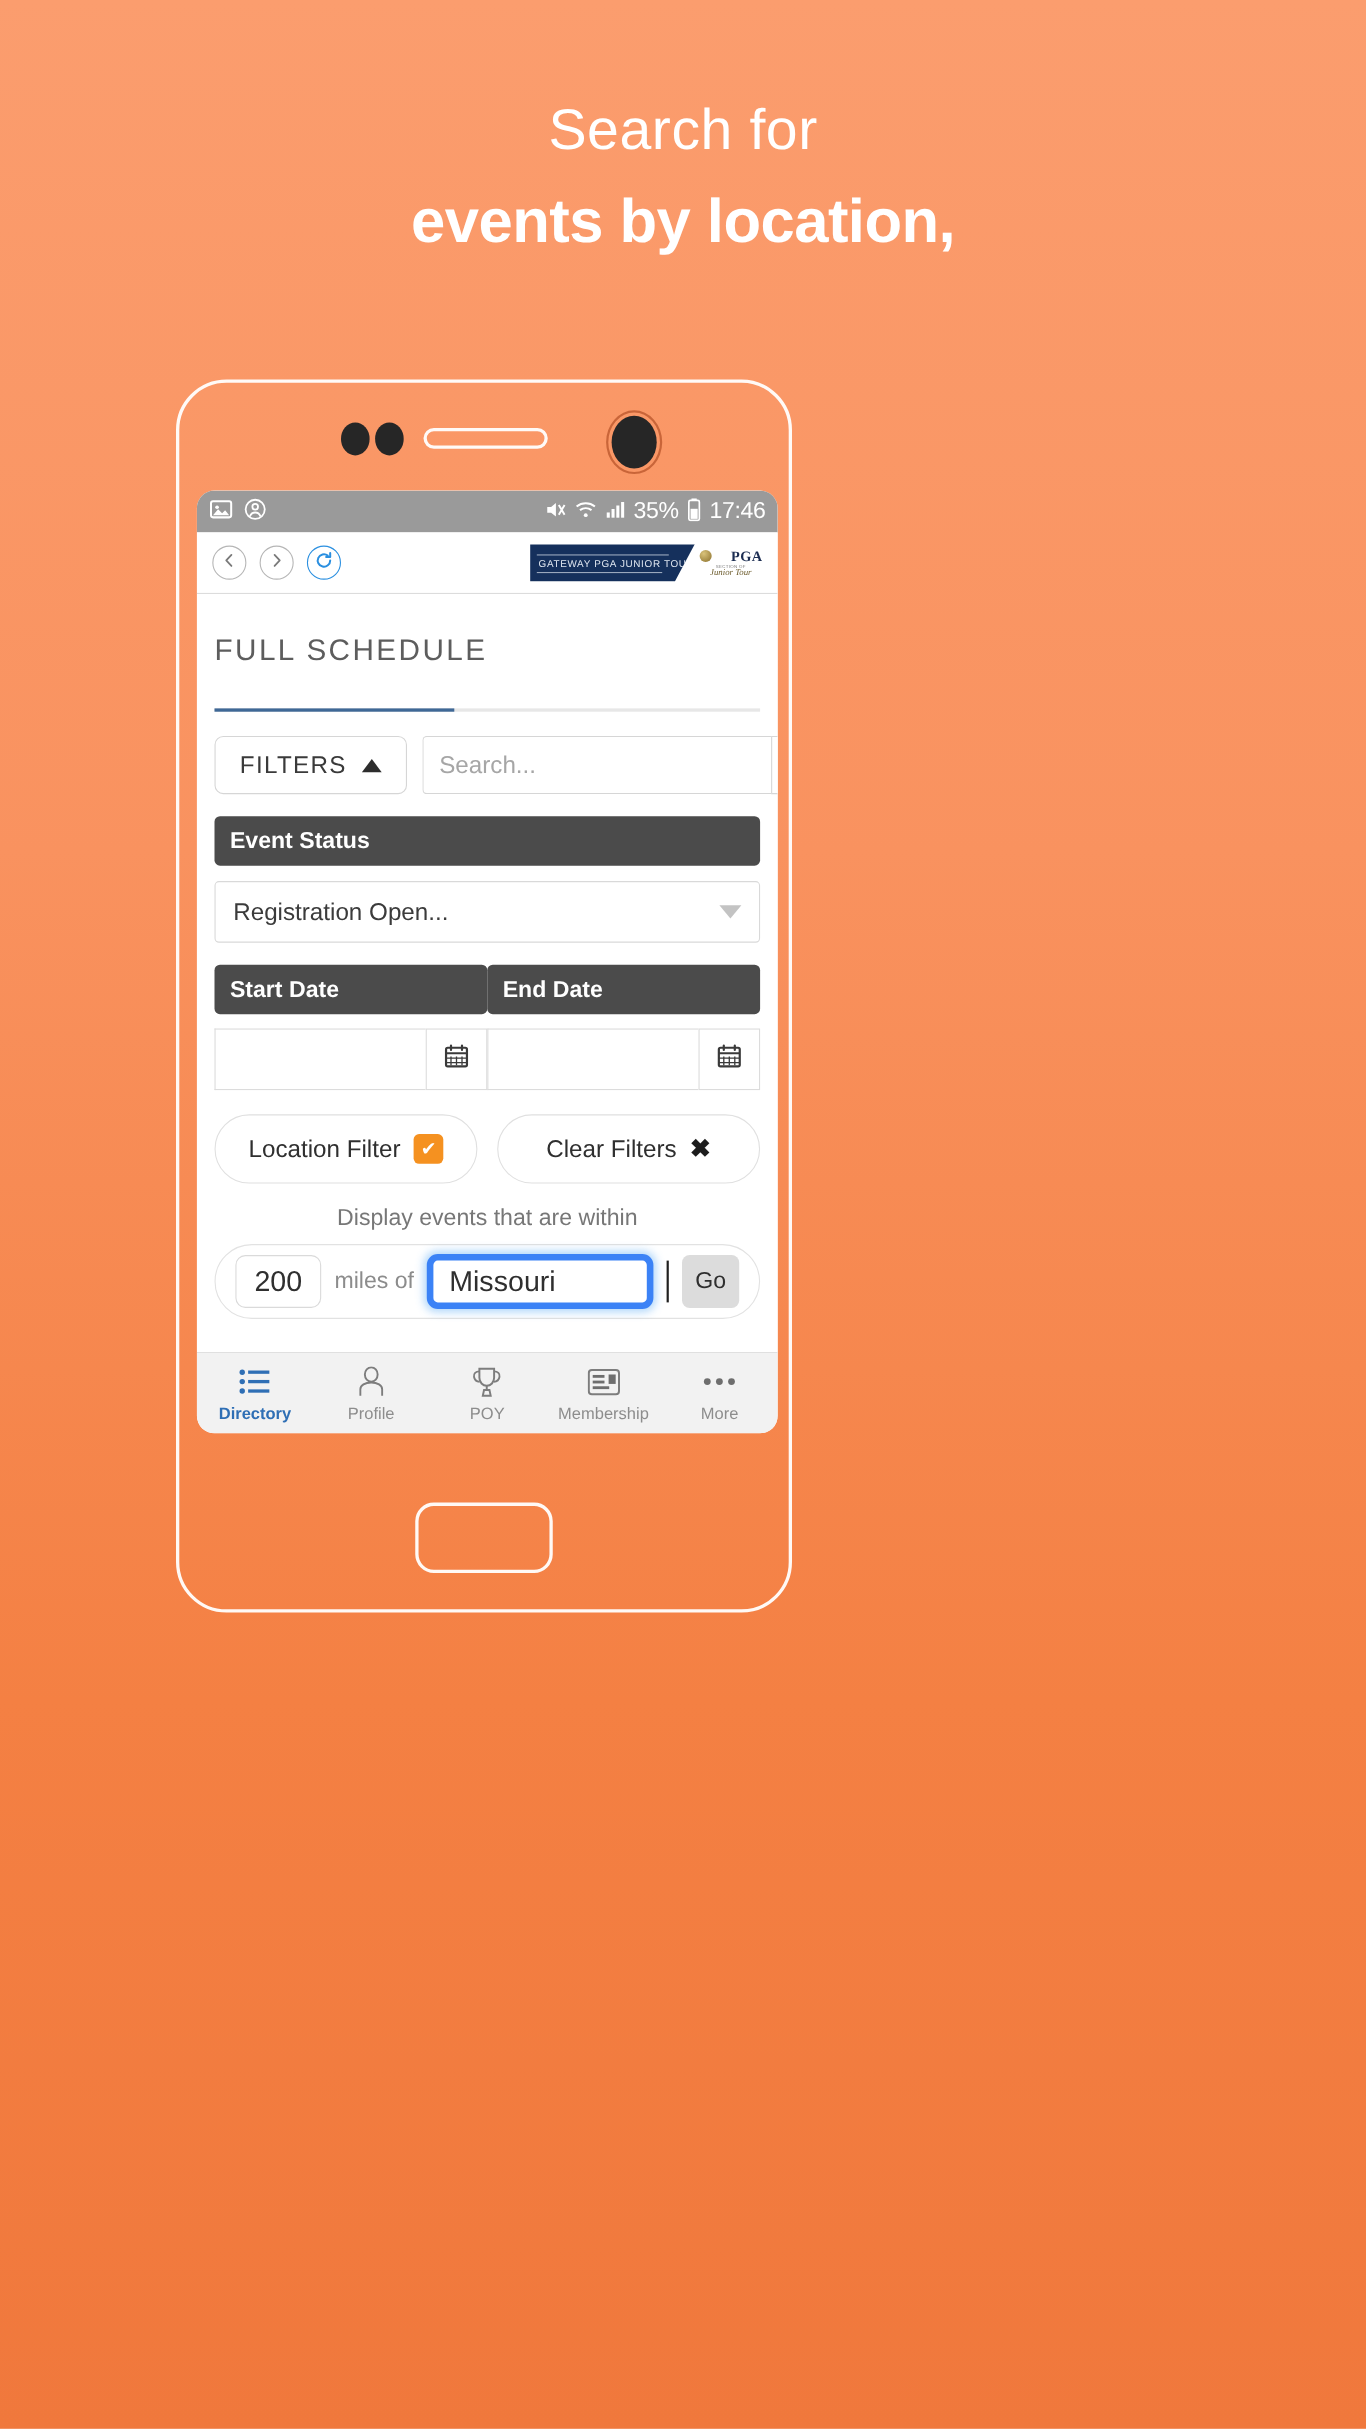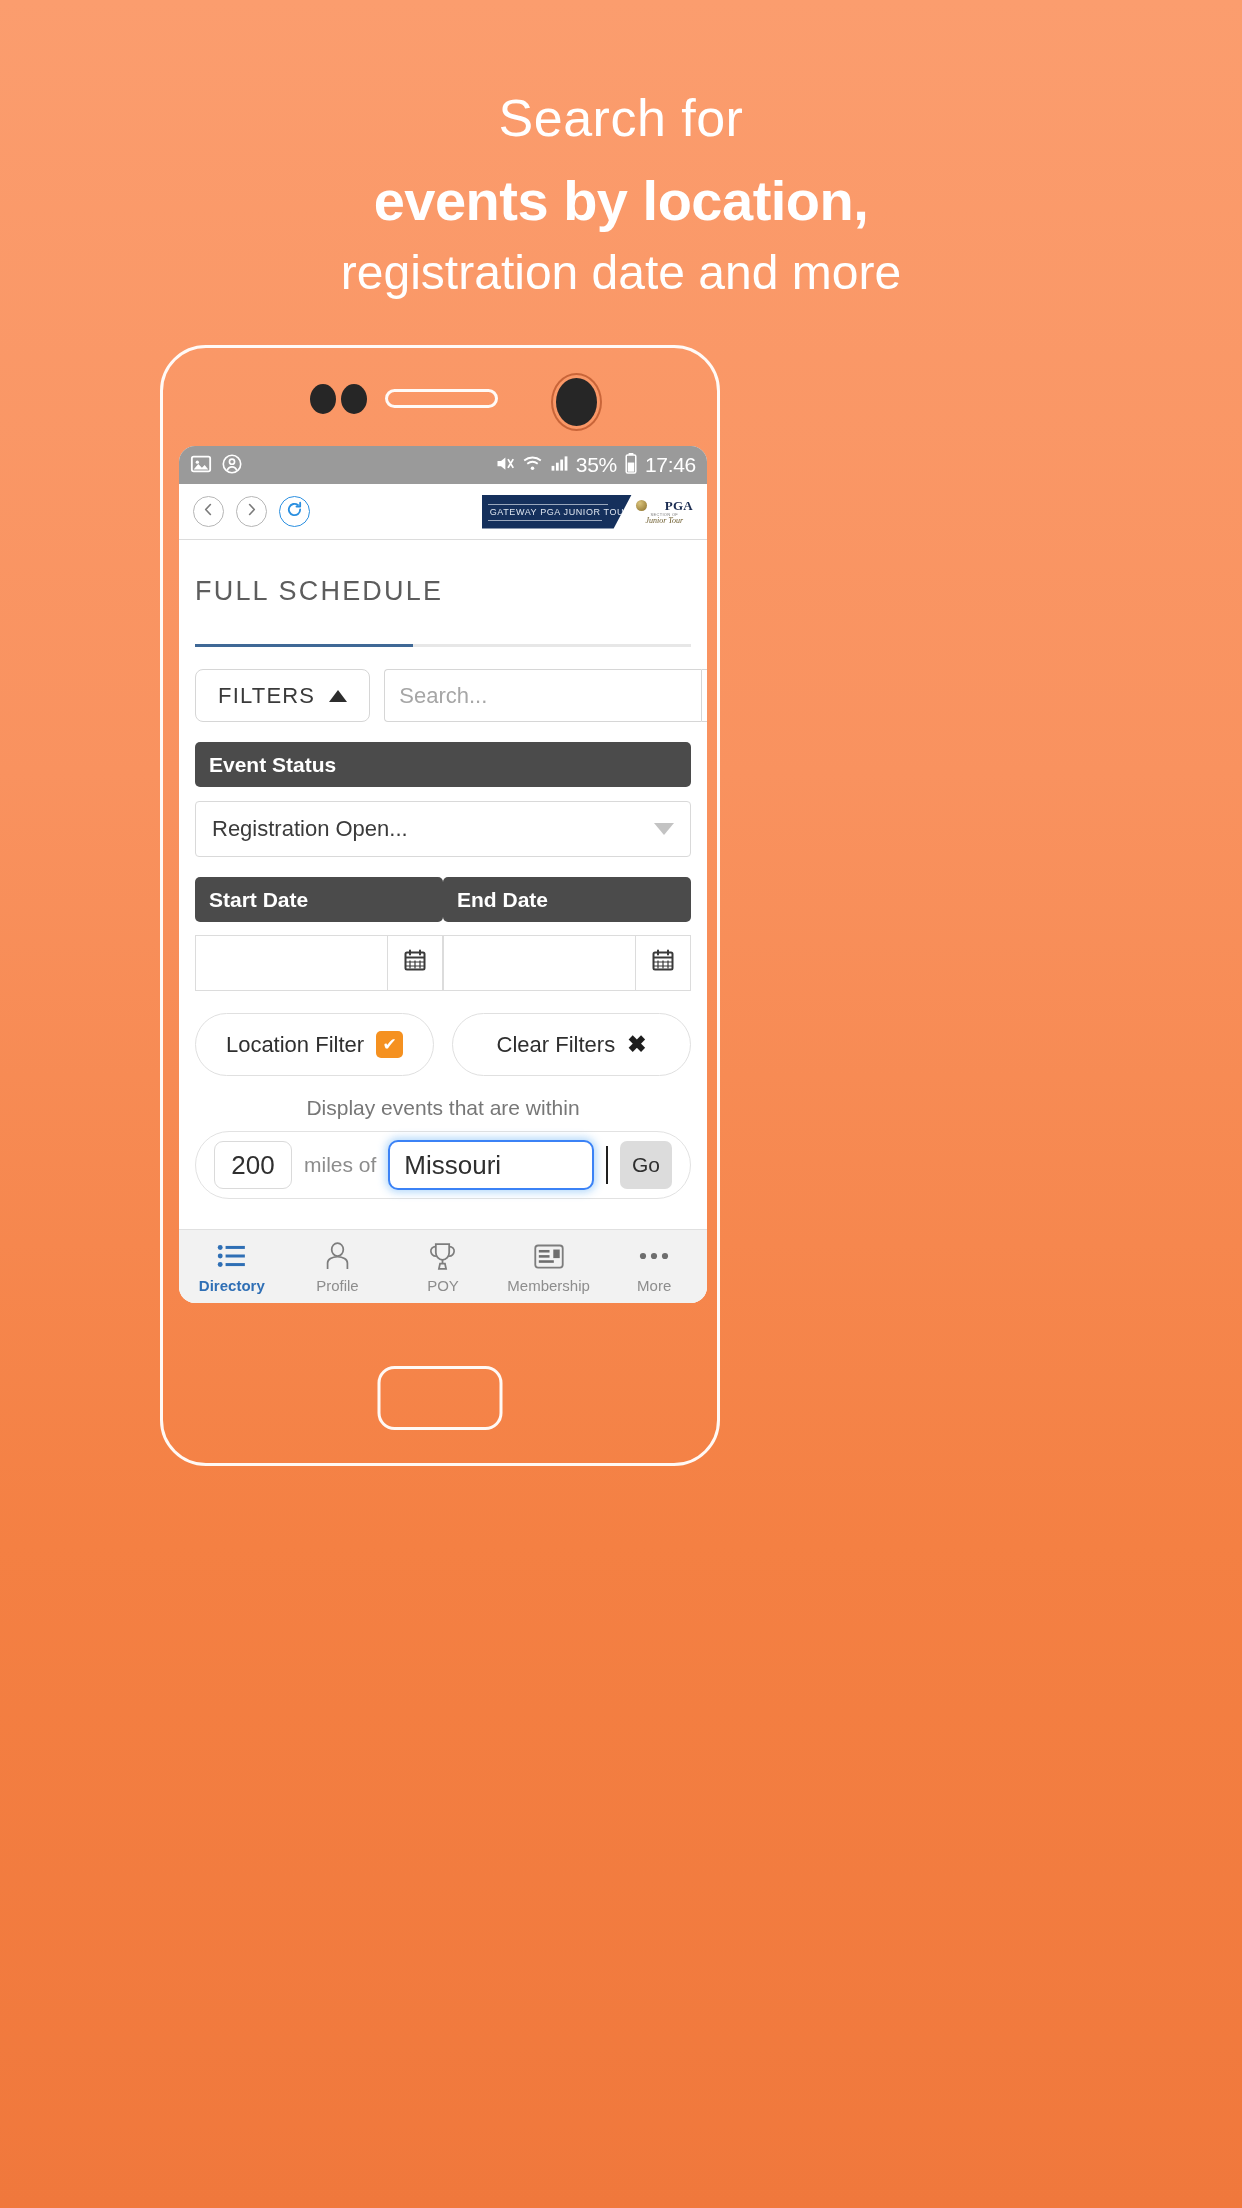"registration date and more" div.promo-line3 { html: <div>registration date and more</div> -> none }
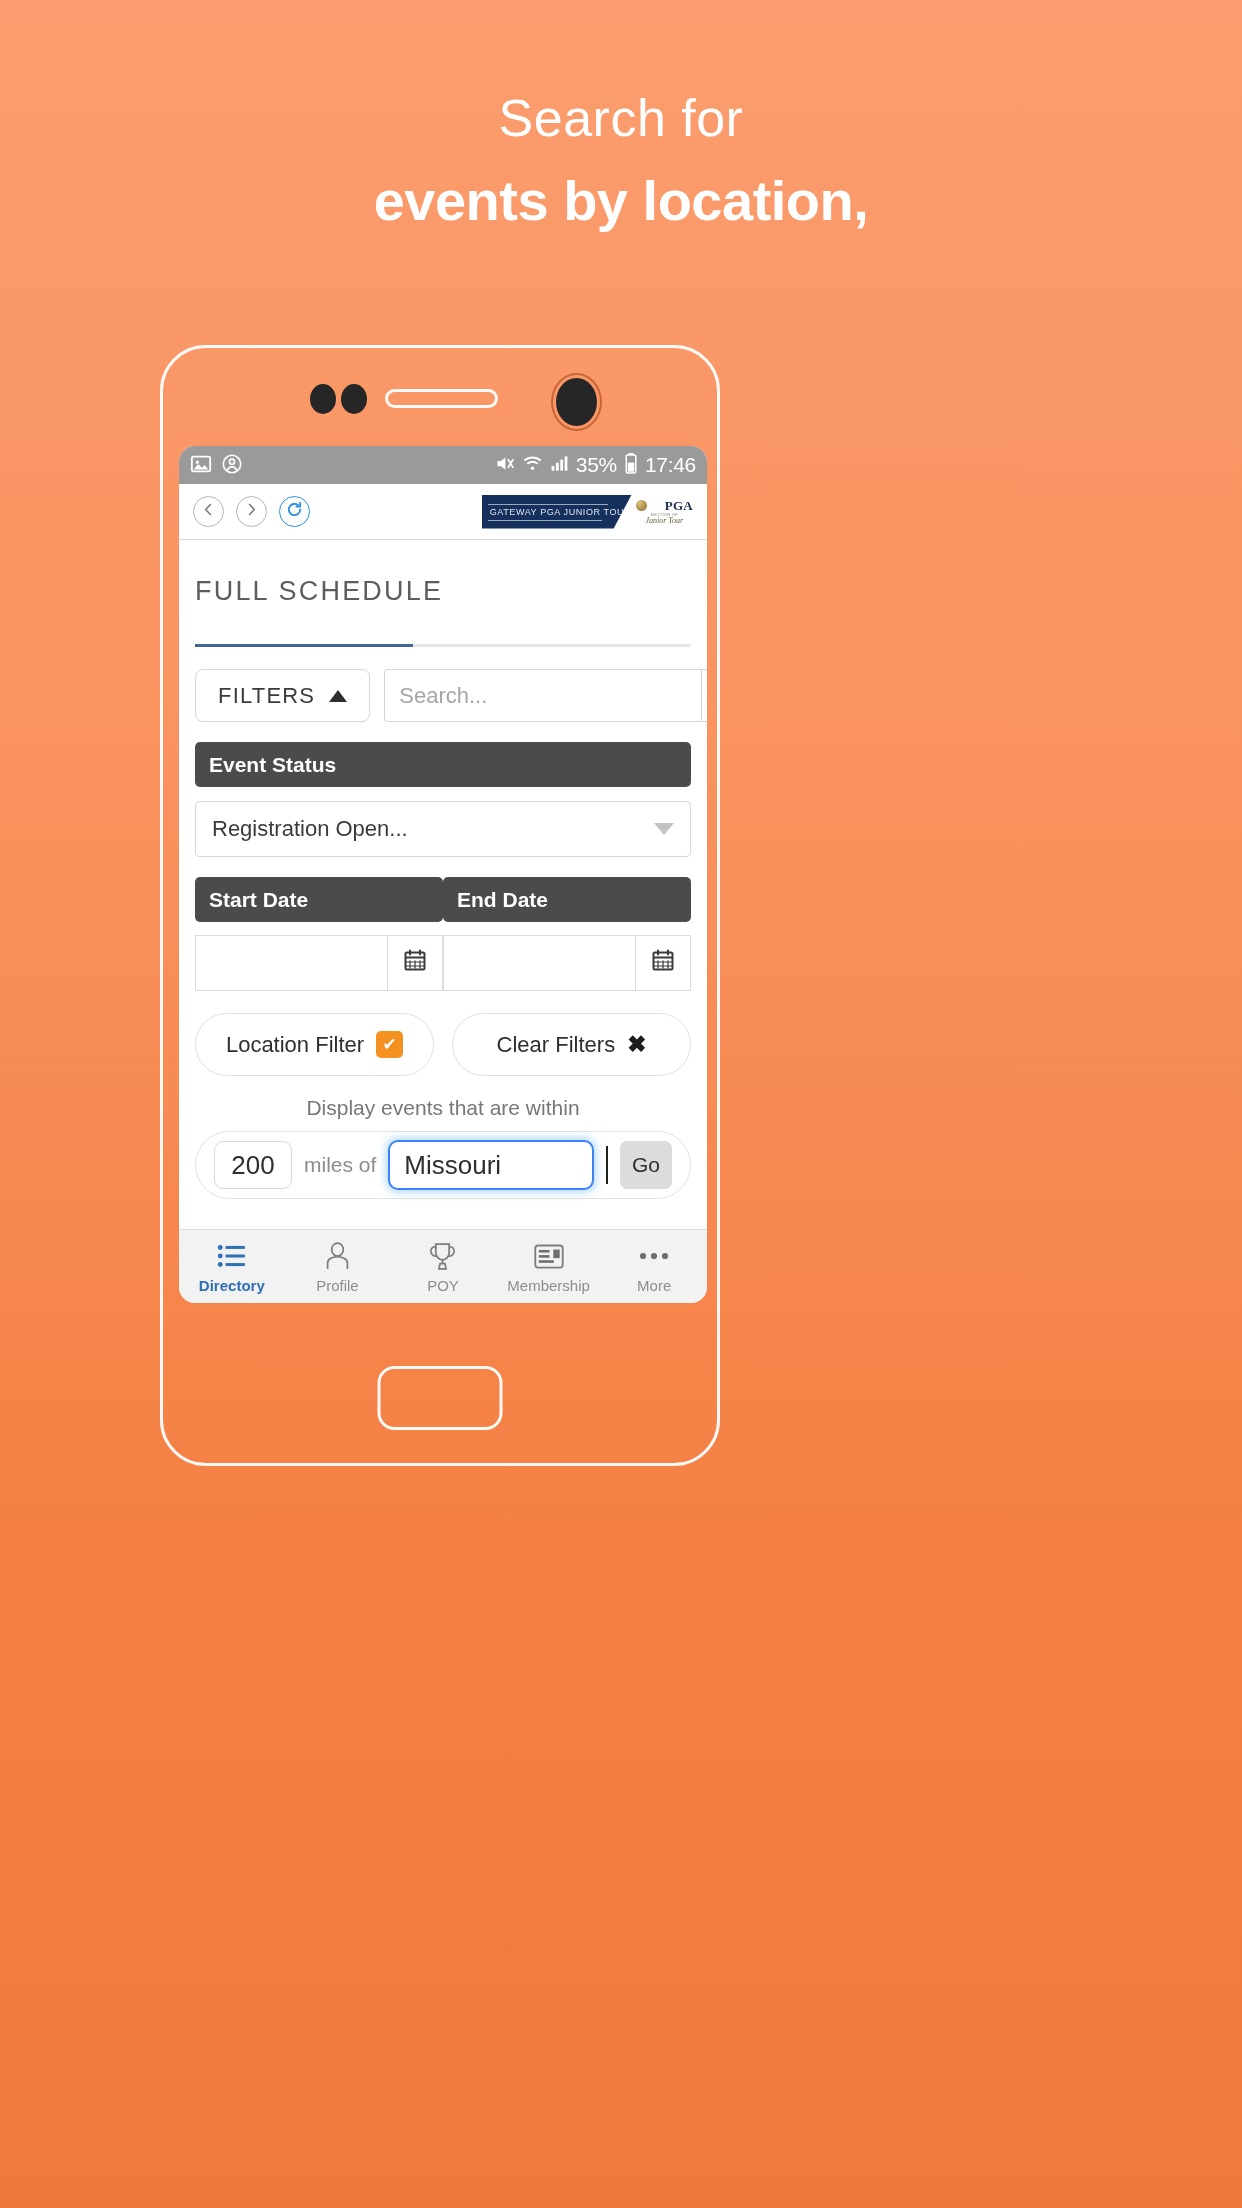"Missouri" .loc-input { border: 2px solid #3b82f6 -> 6px solid #3b82f6 }
